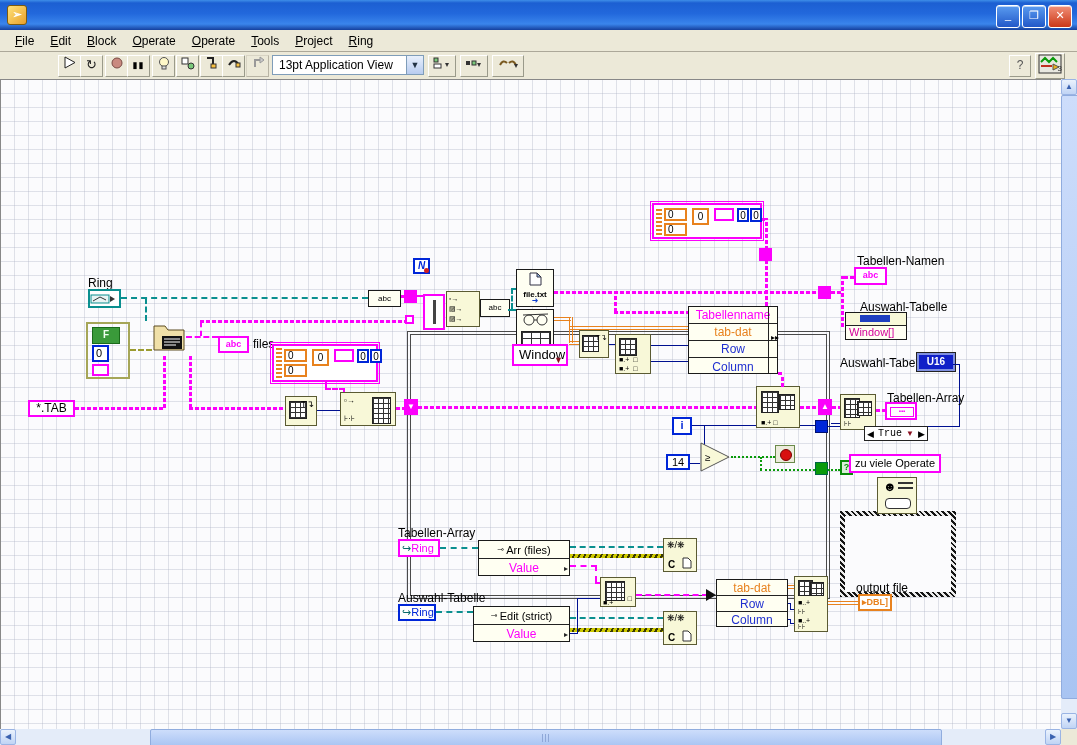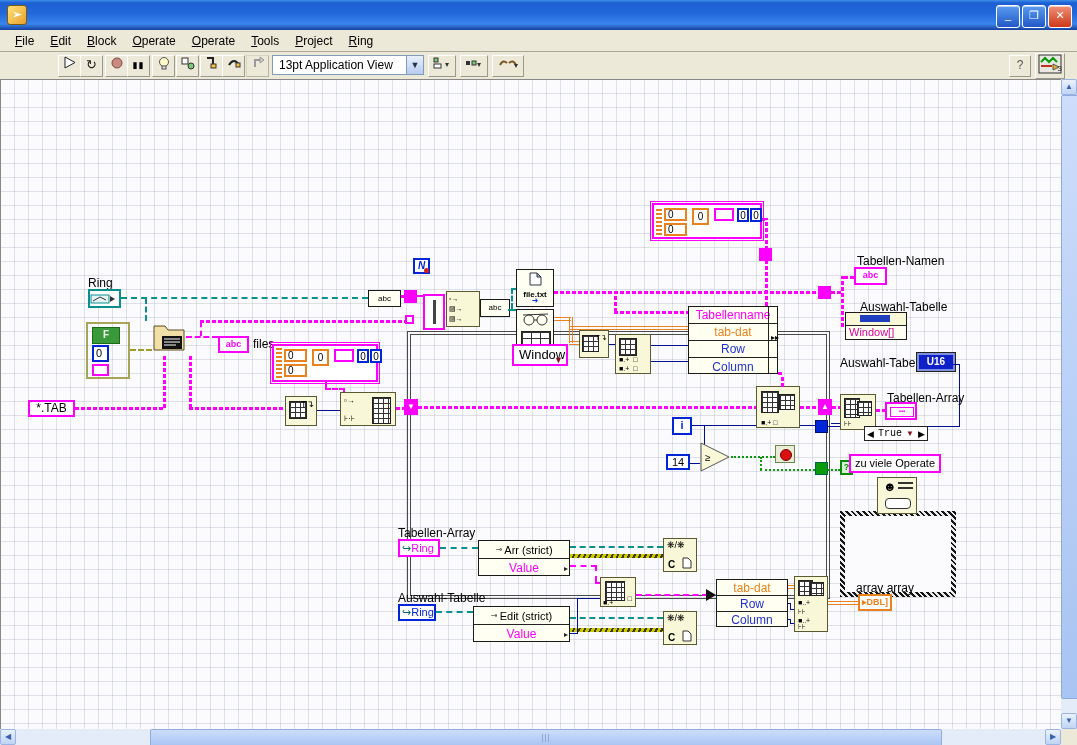"Arr (strict)" span { text: strict -> files }
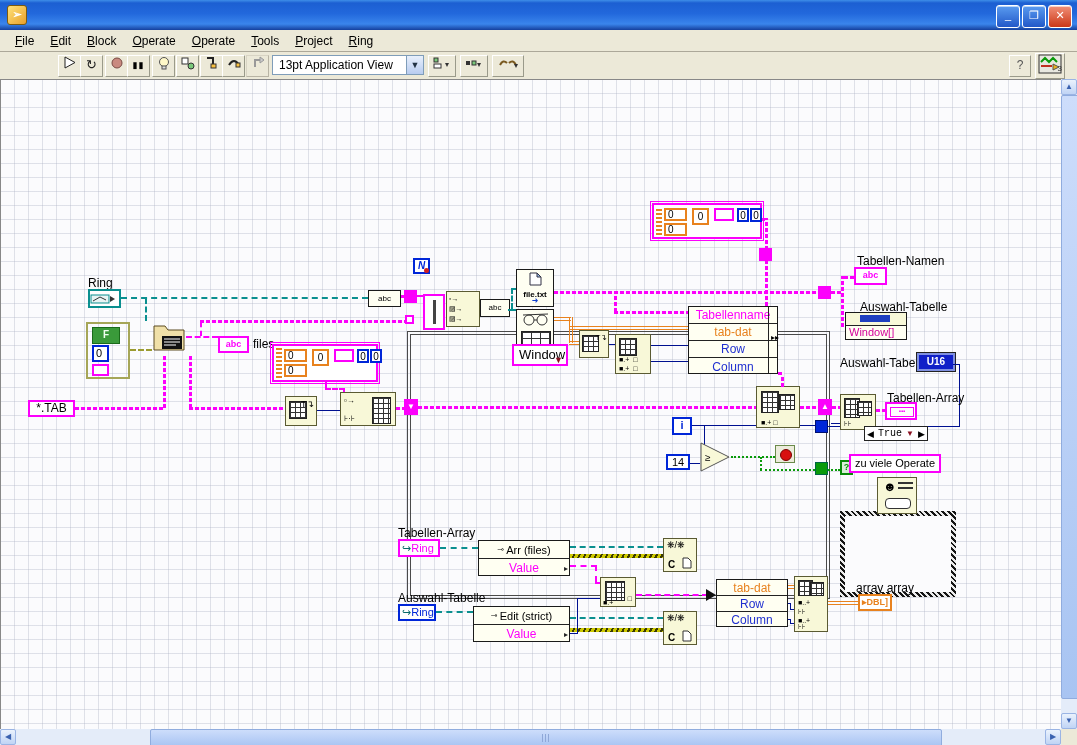"array array" div.lbl { text: array array -> output file }
